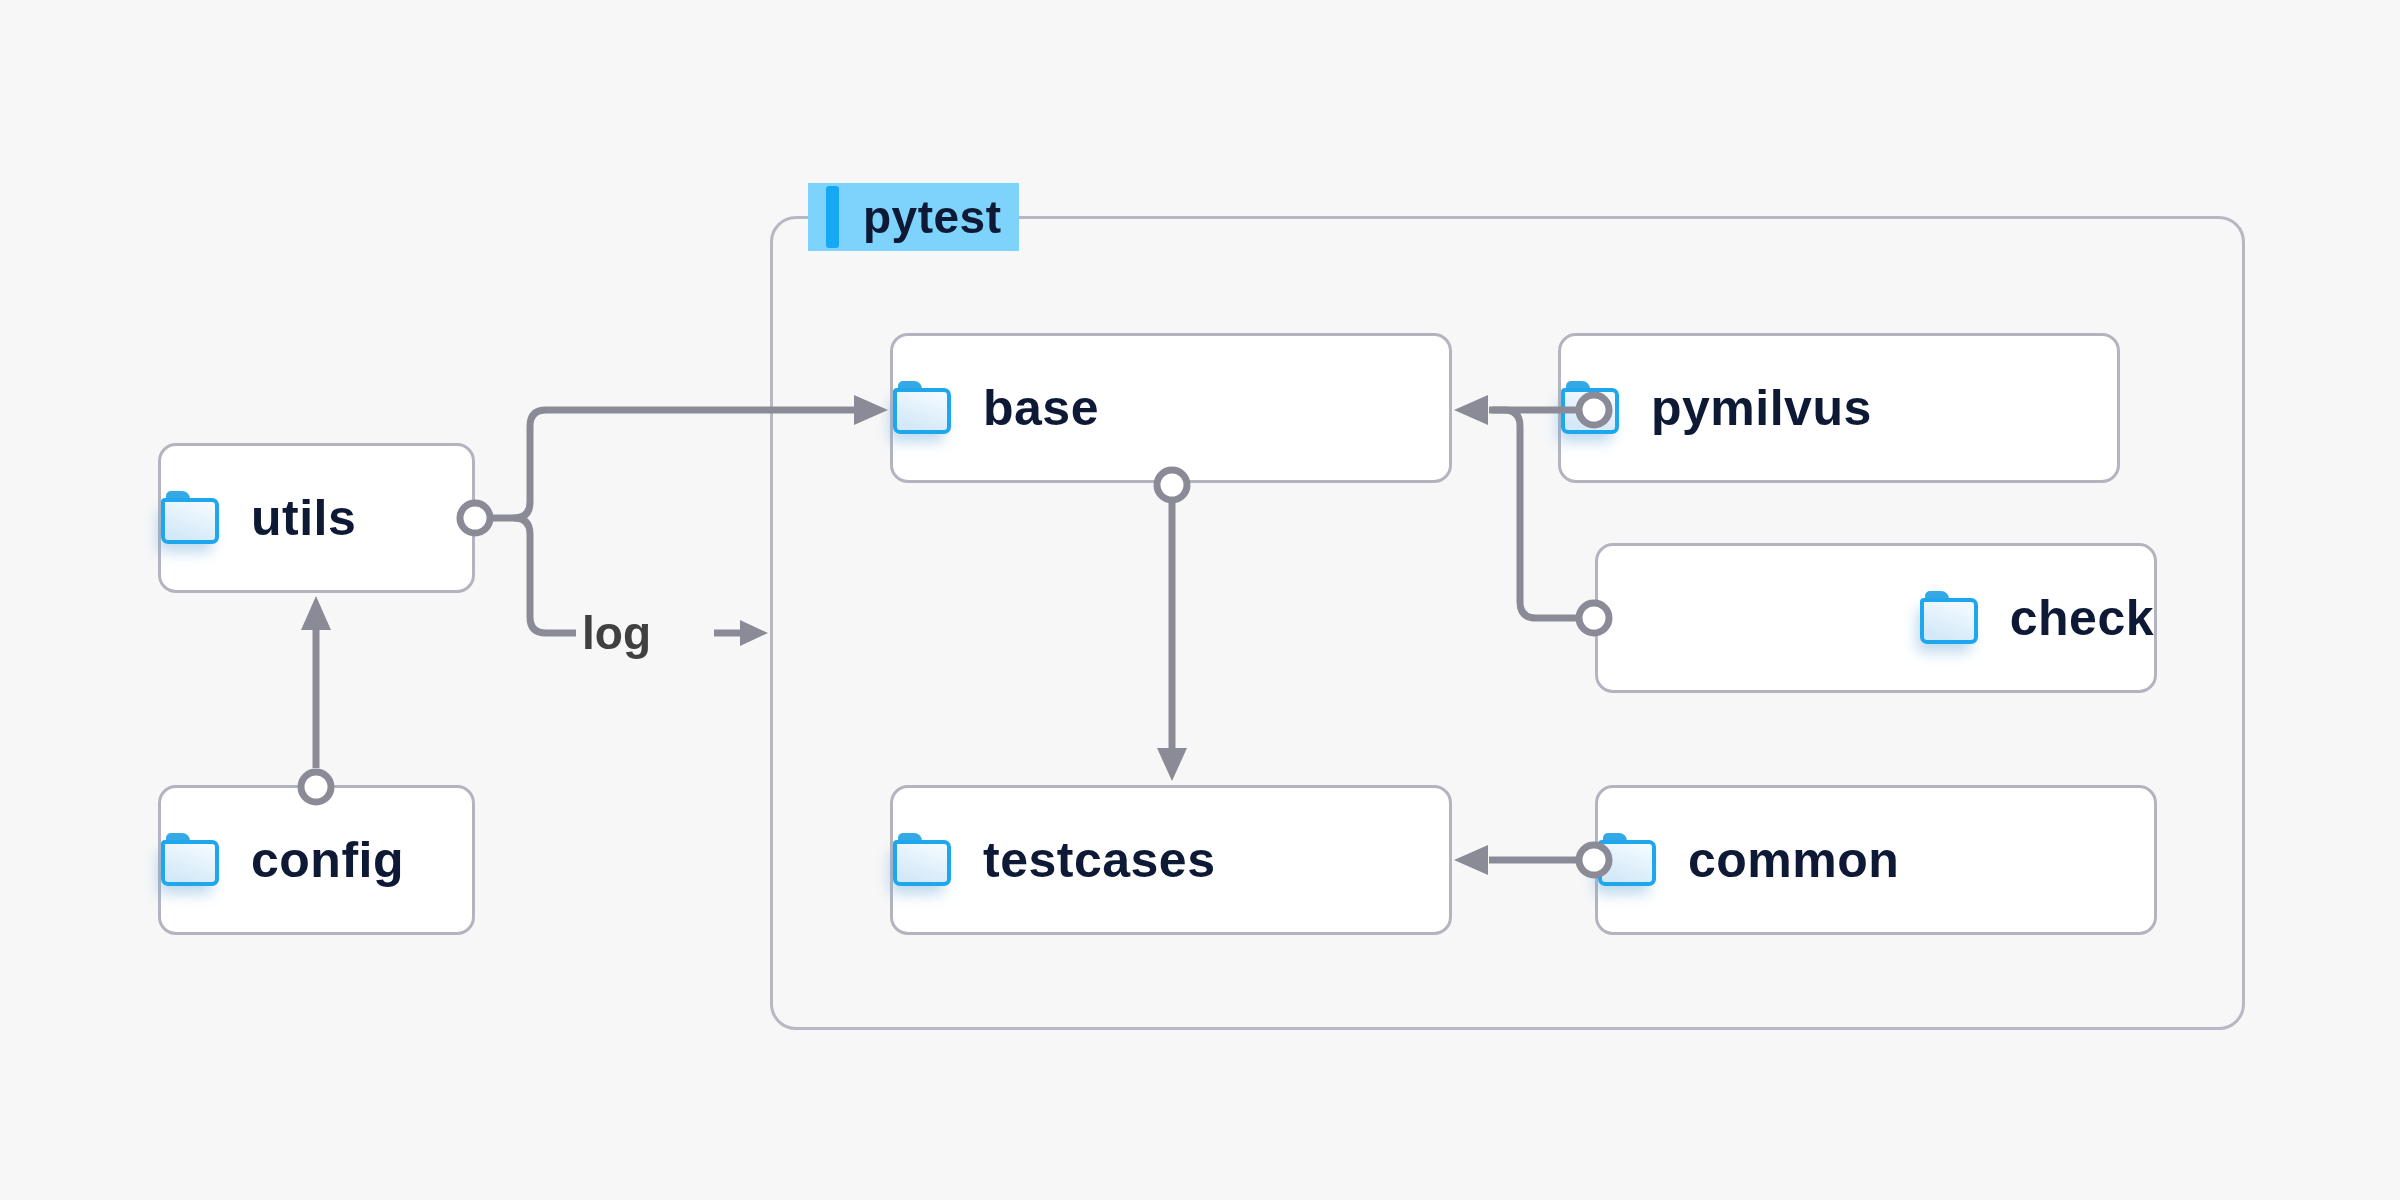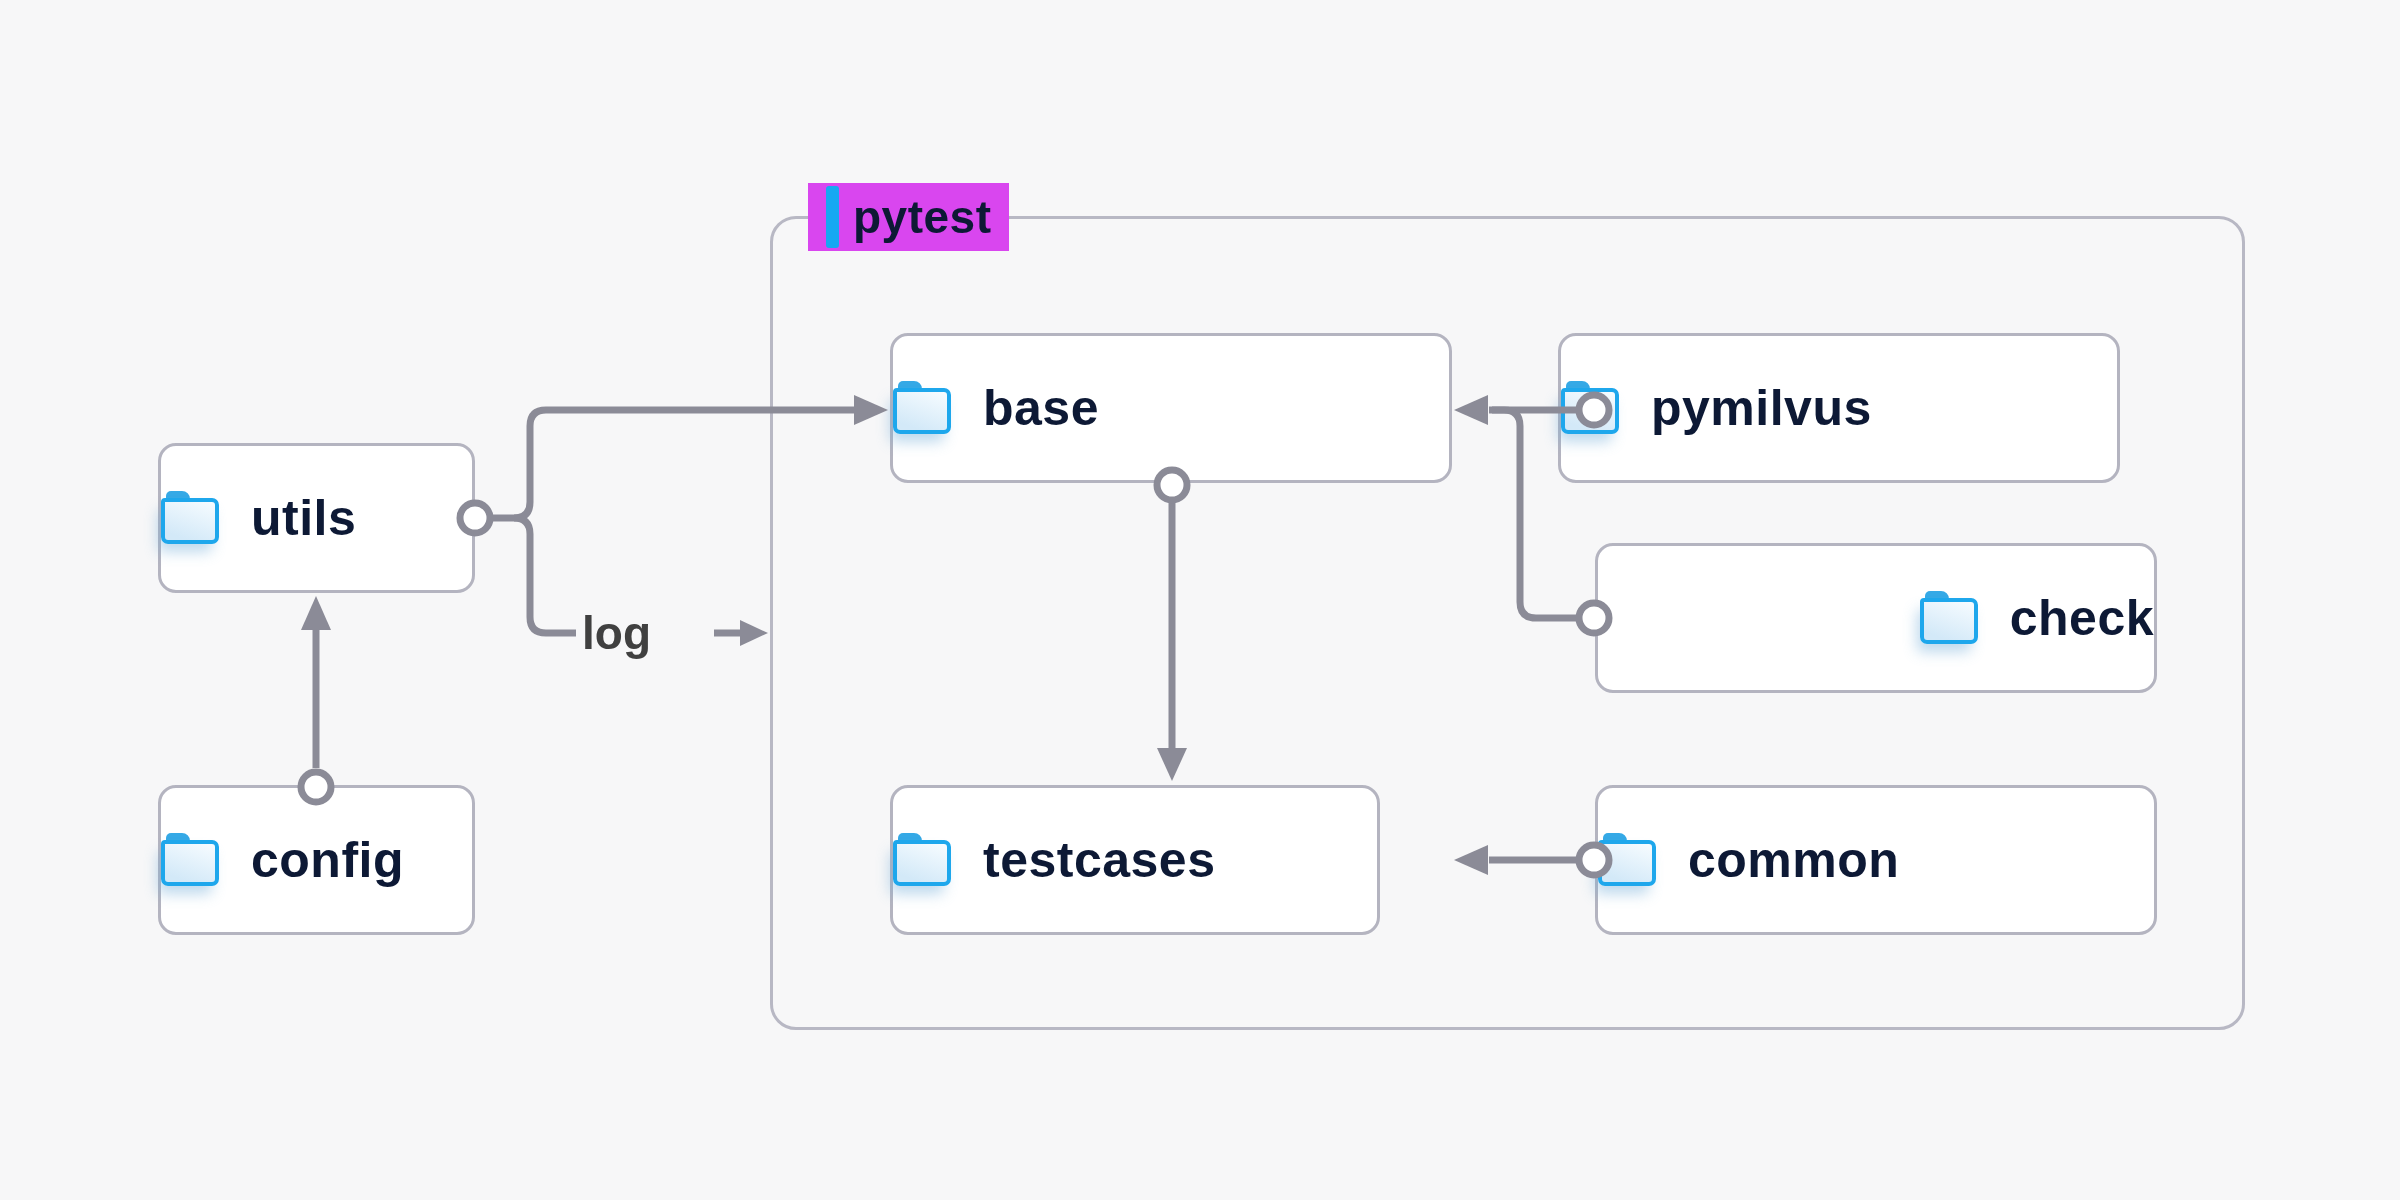"pytest" .group-label { background: #d946ef -> #7dd3fc; gap: 14px -> 24px }
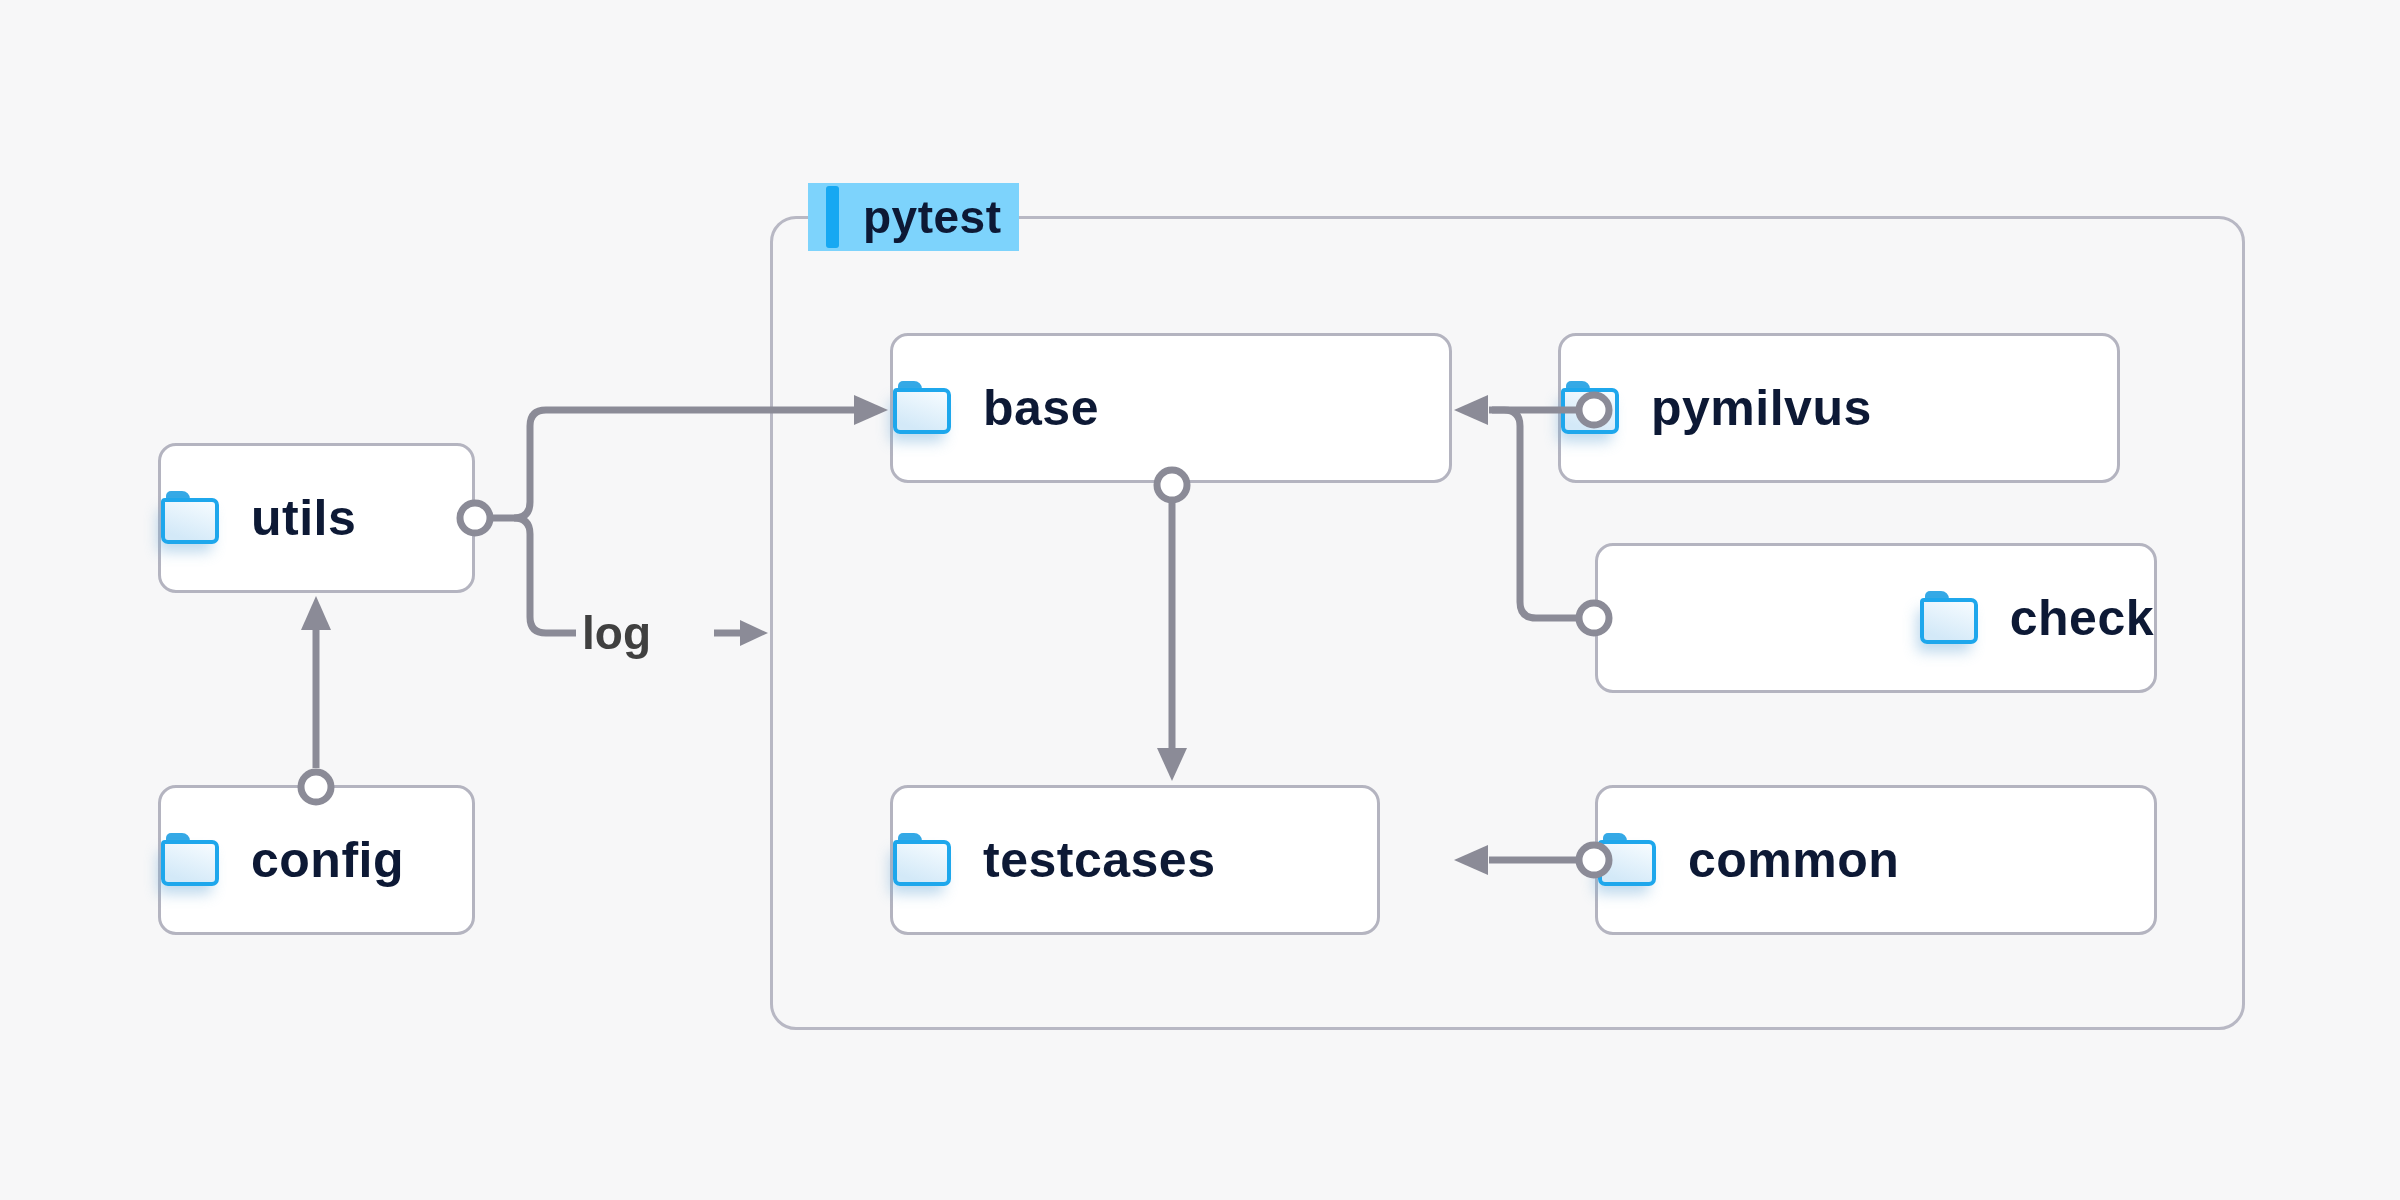"testcases" .node-testcases { width: 490px -> 562px }
